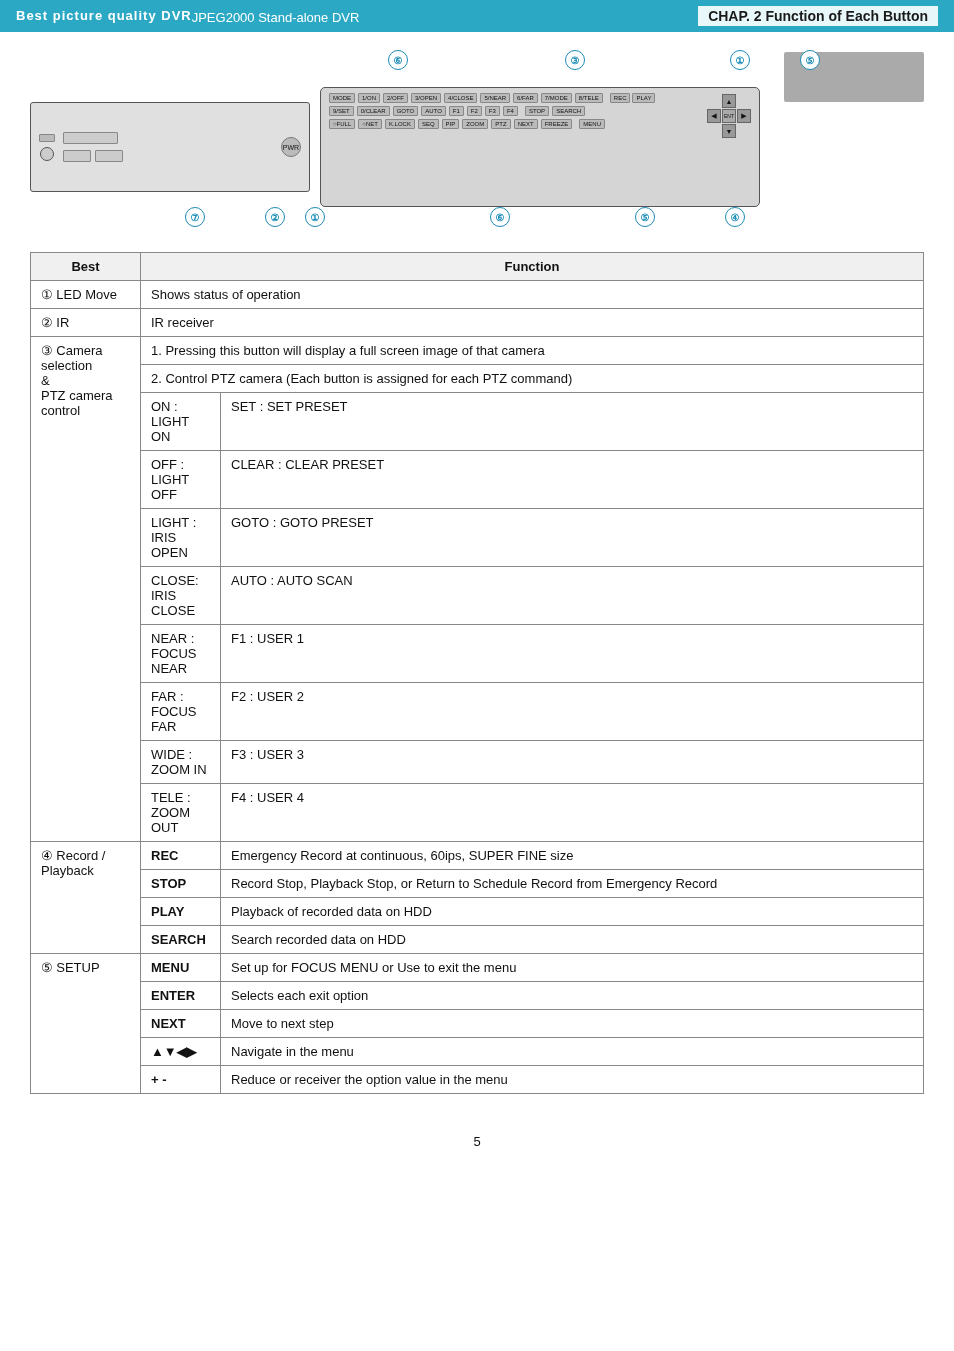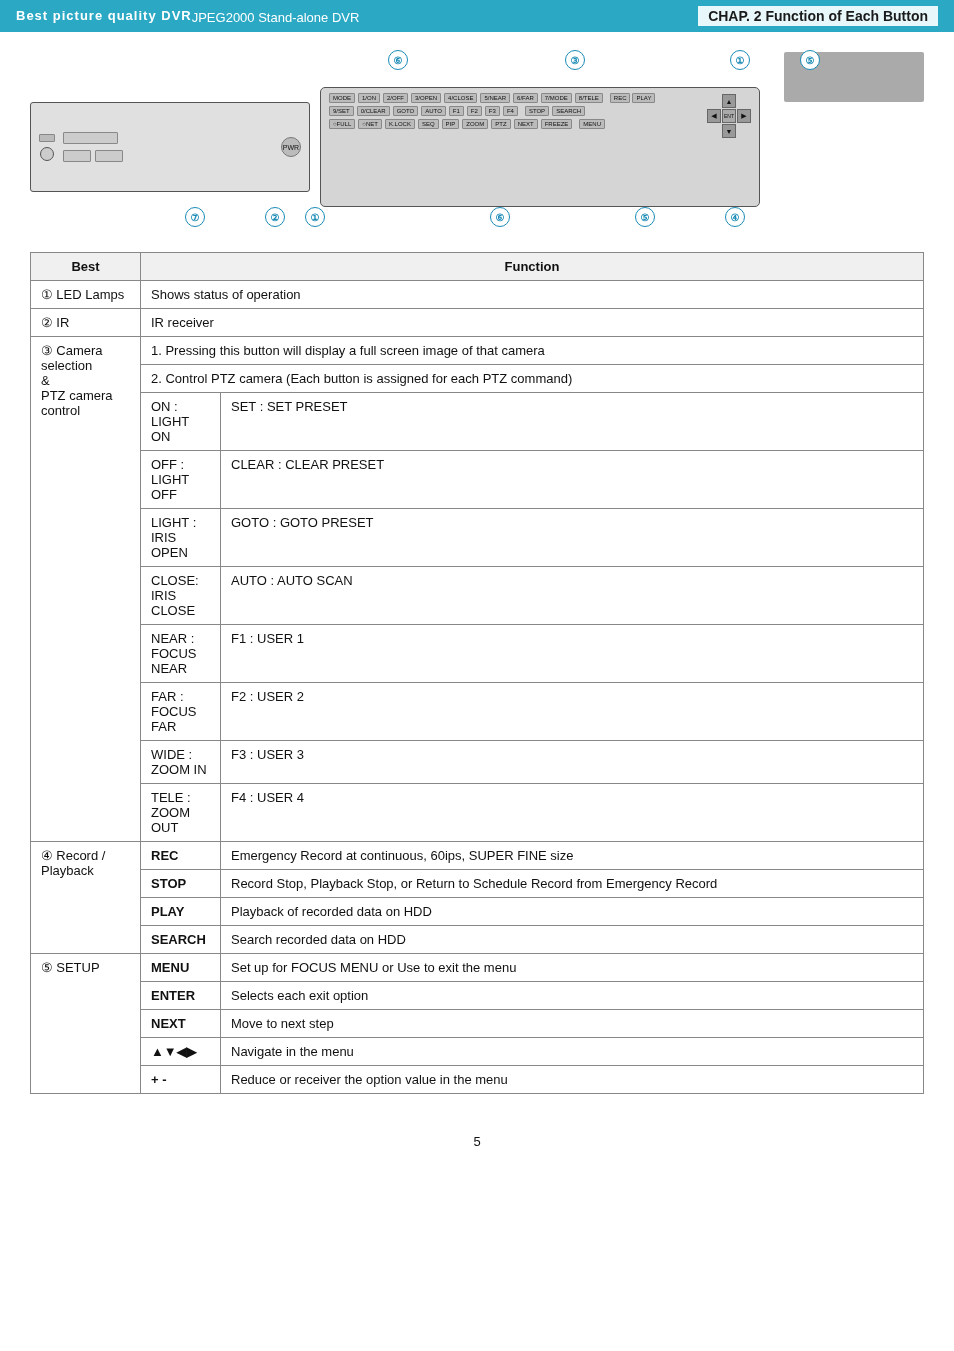"① LED Lamps" td.col-name { text: Lamps -> Move }
